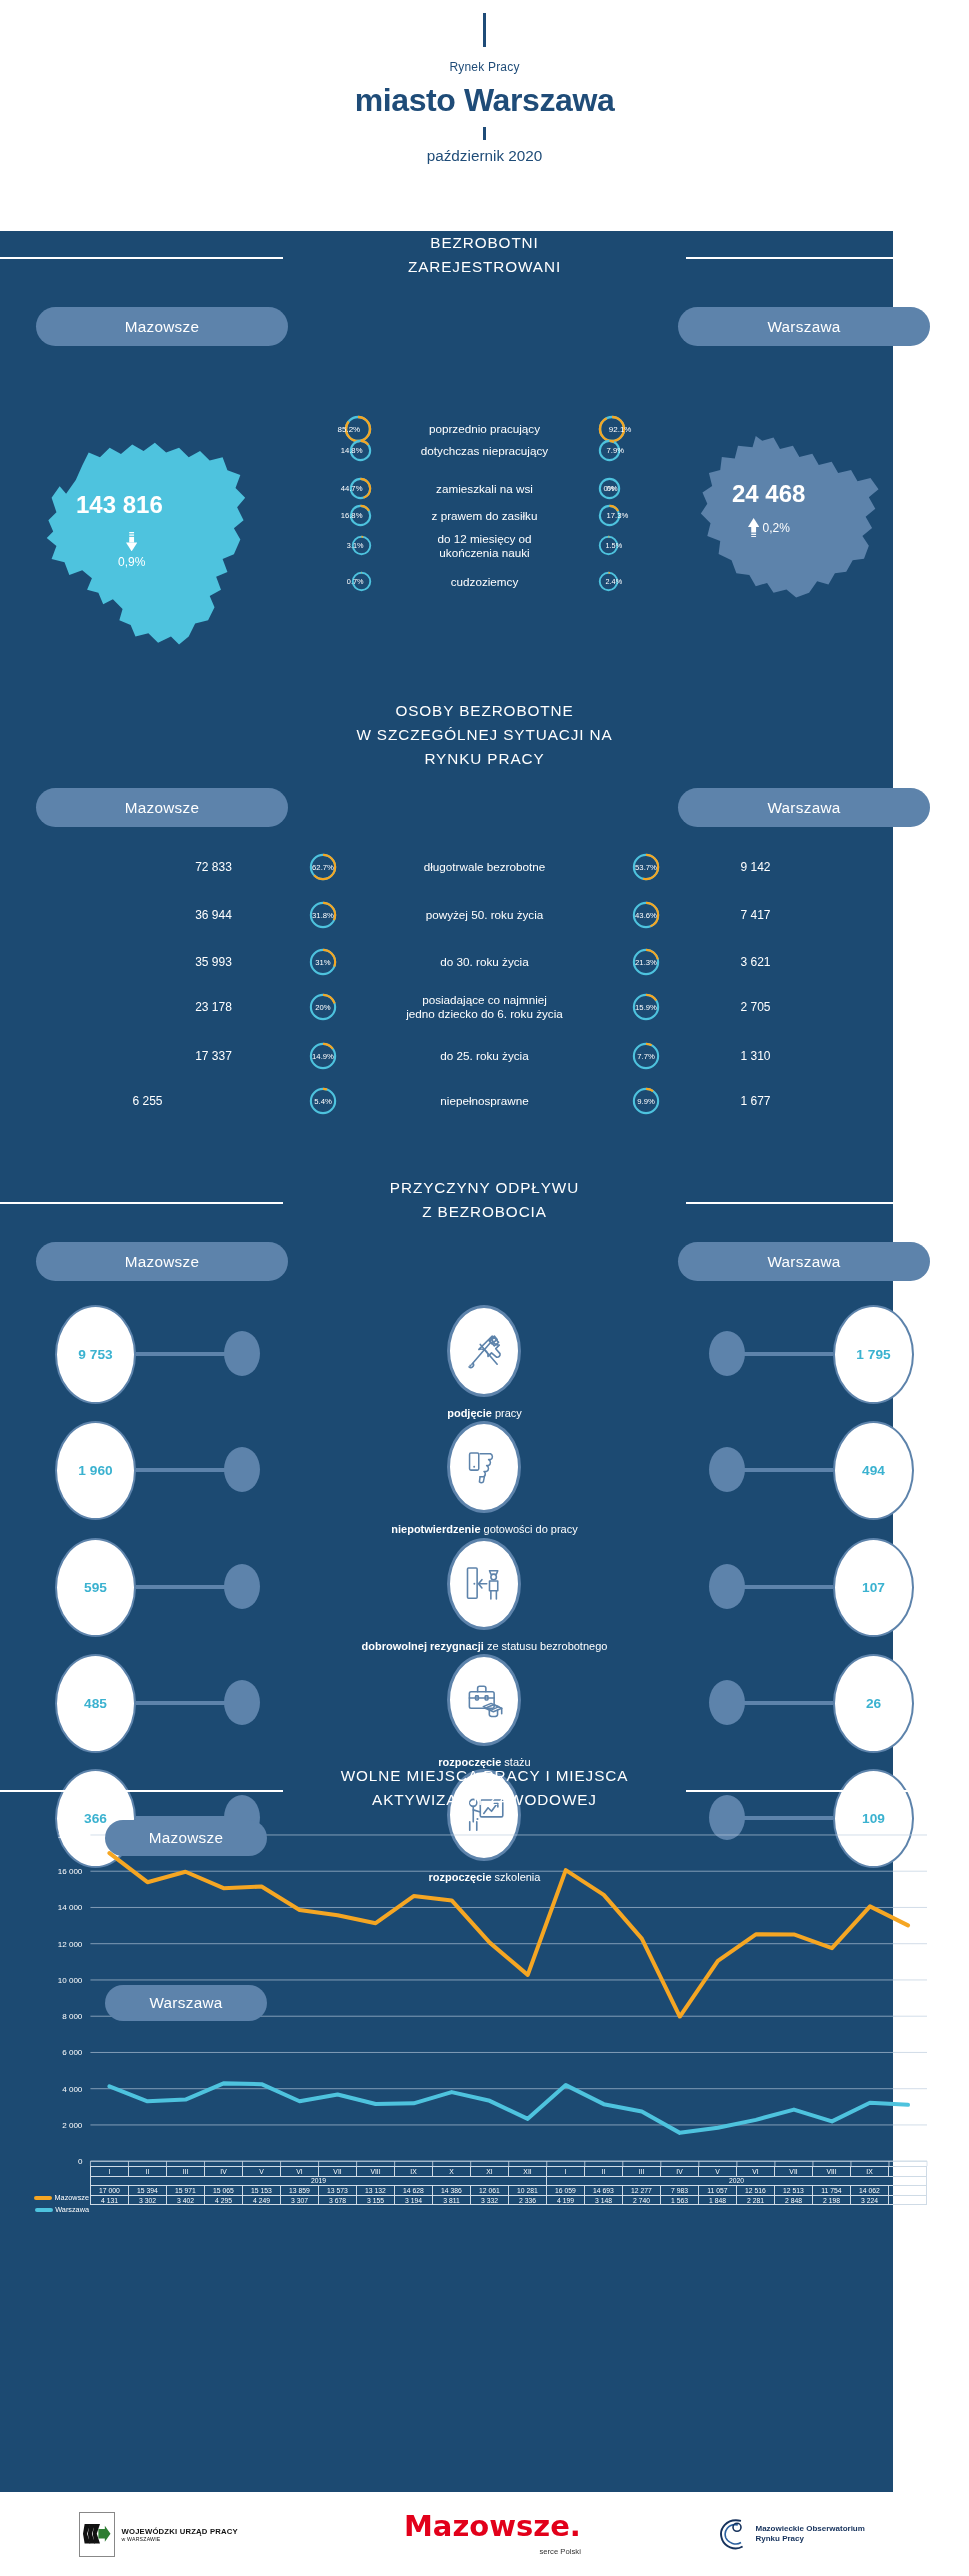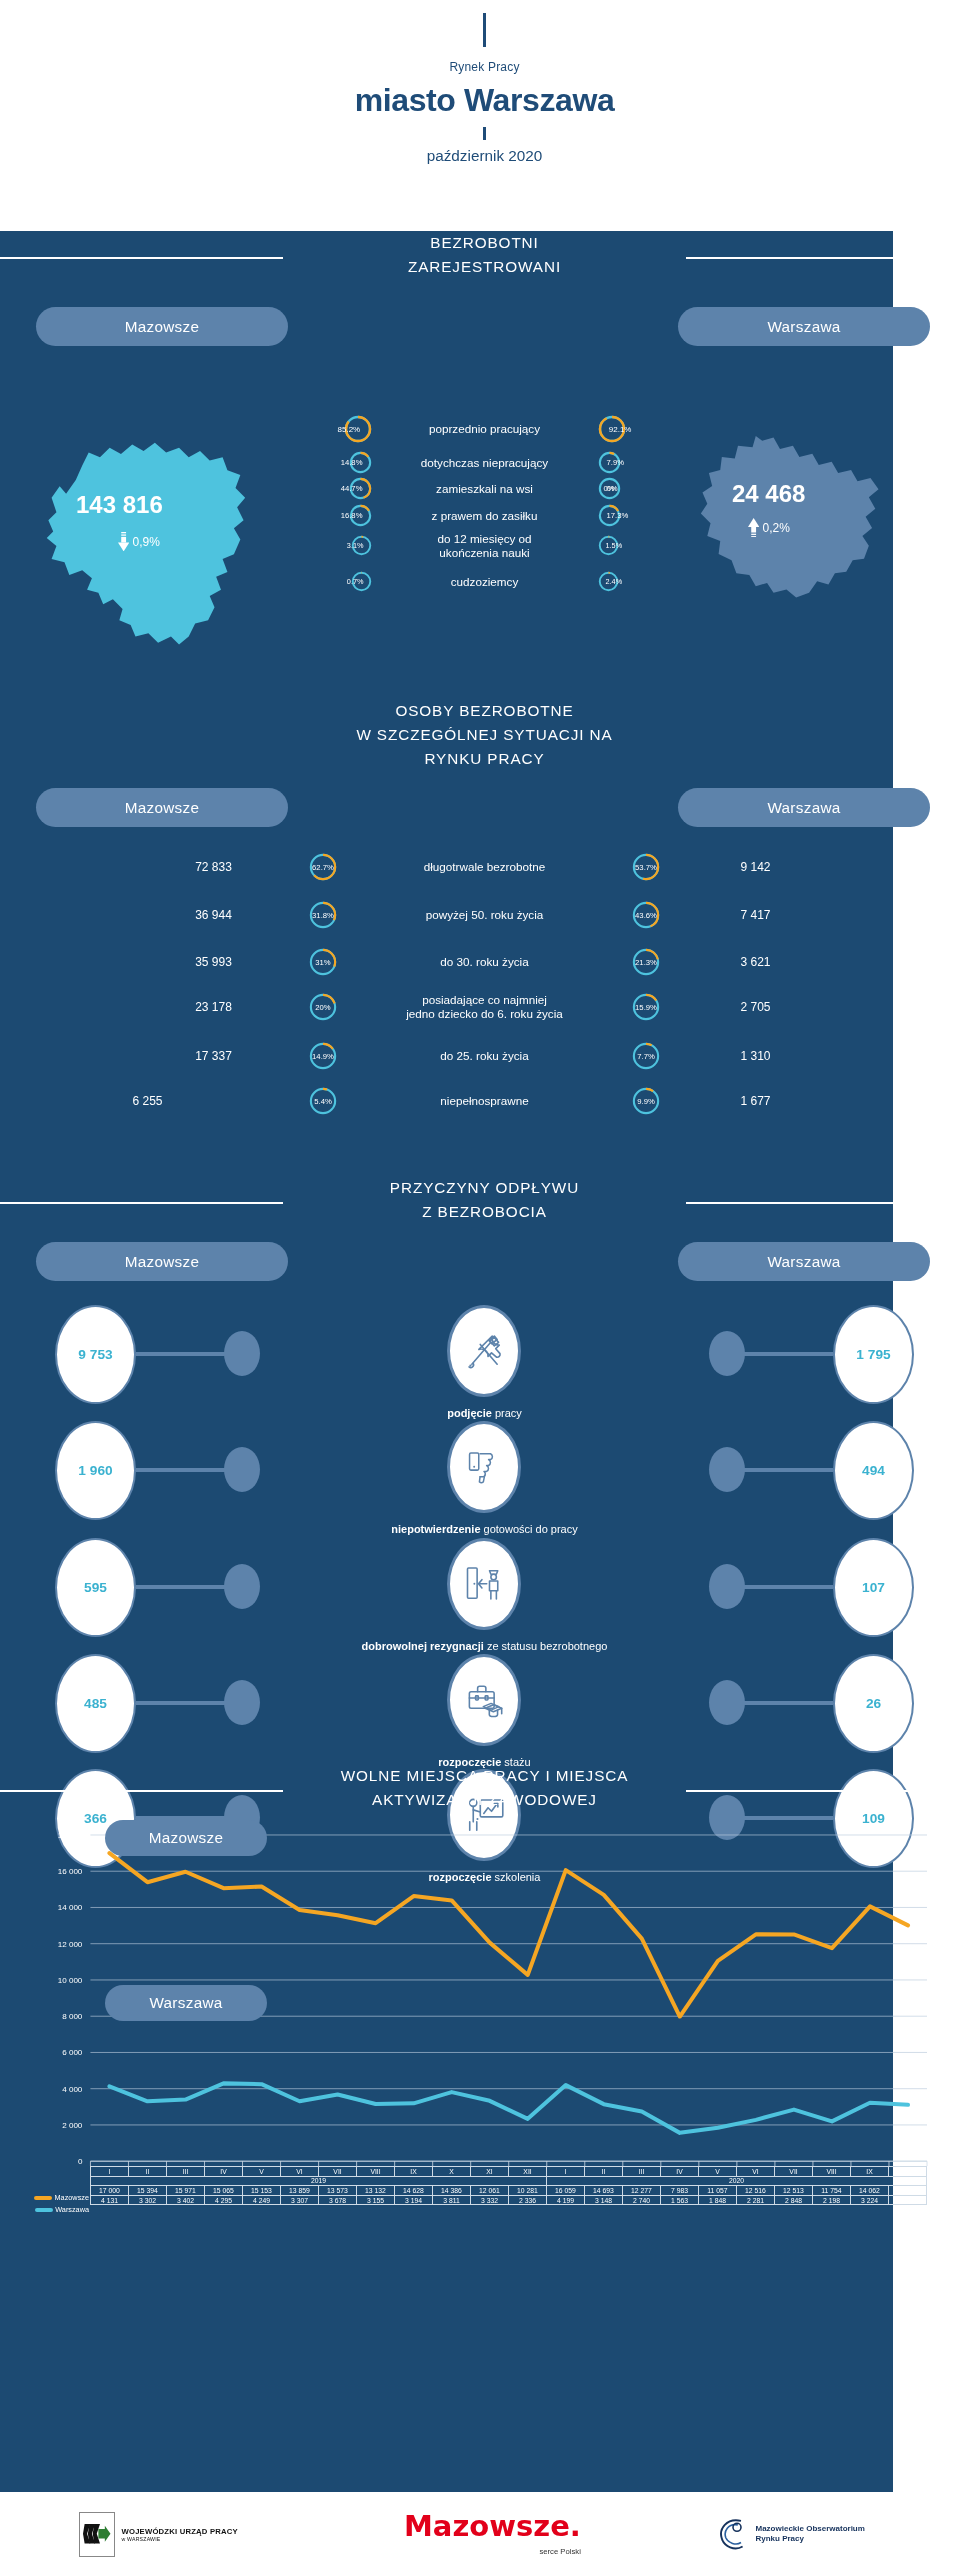"14.8%" div.donut-row { top: 220px -> 208px }
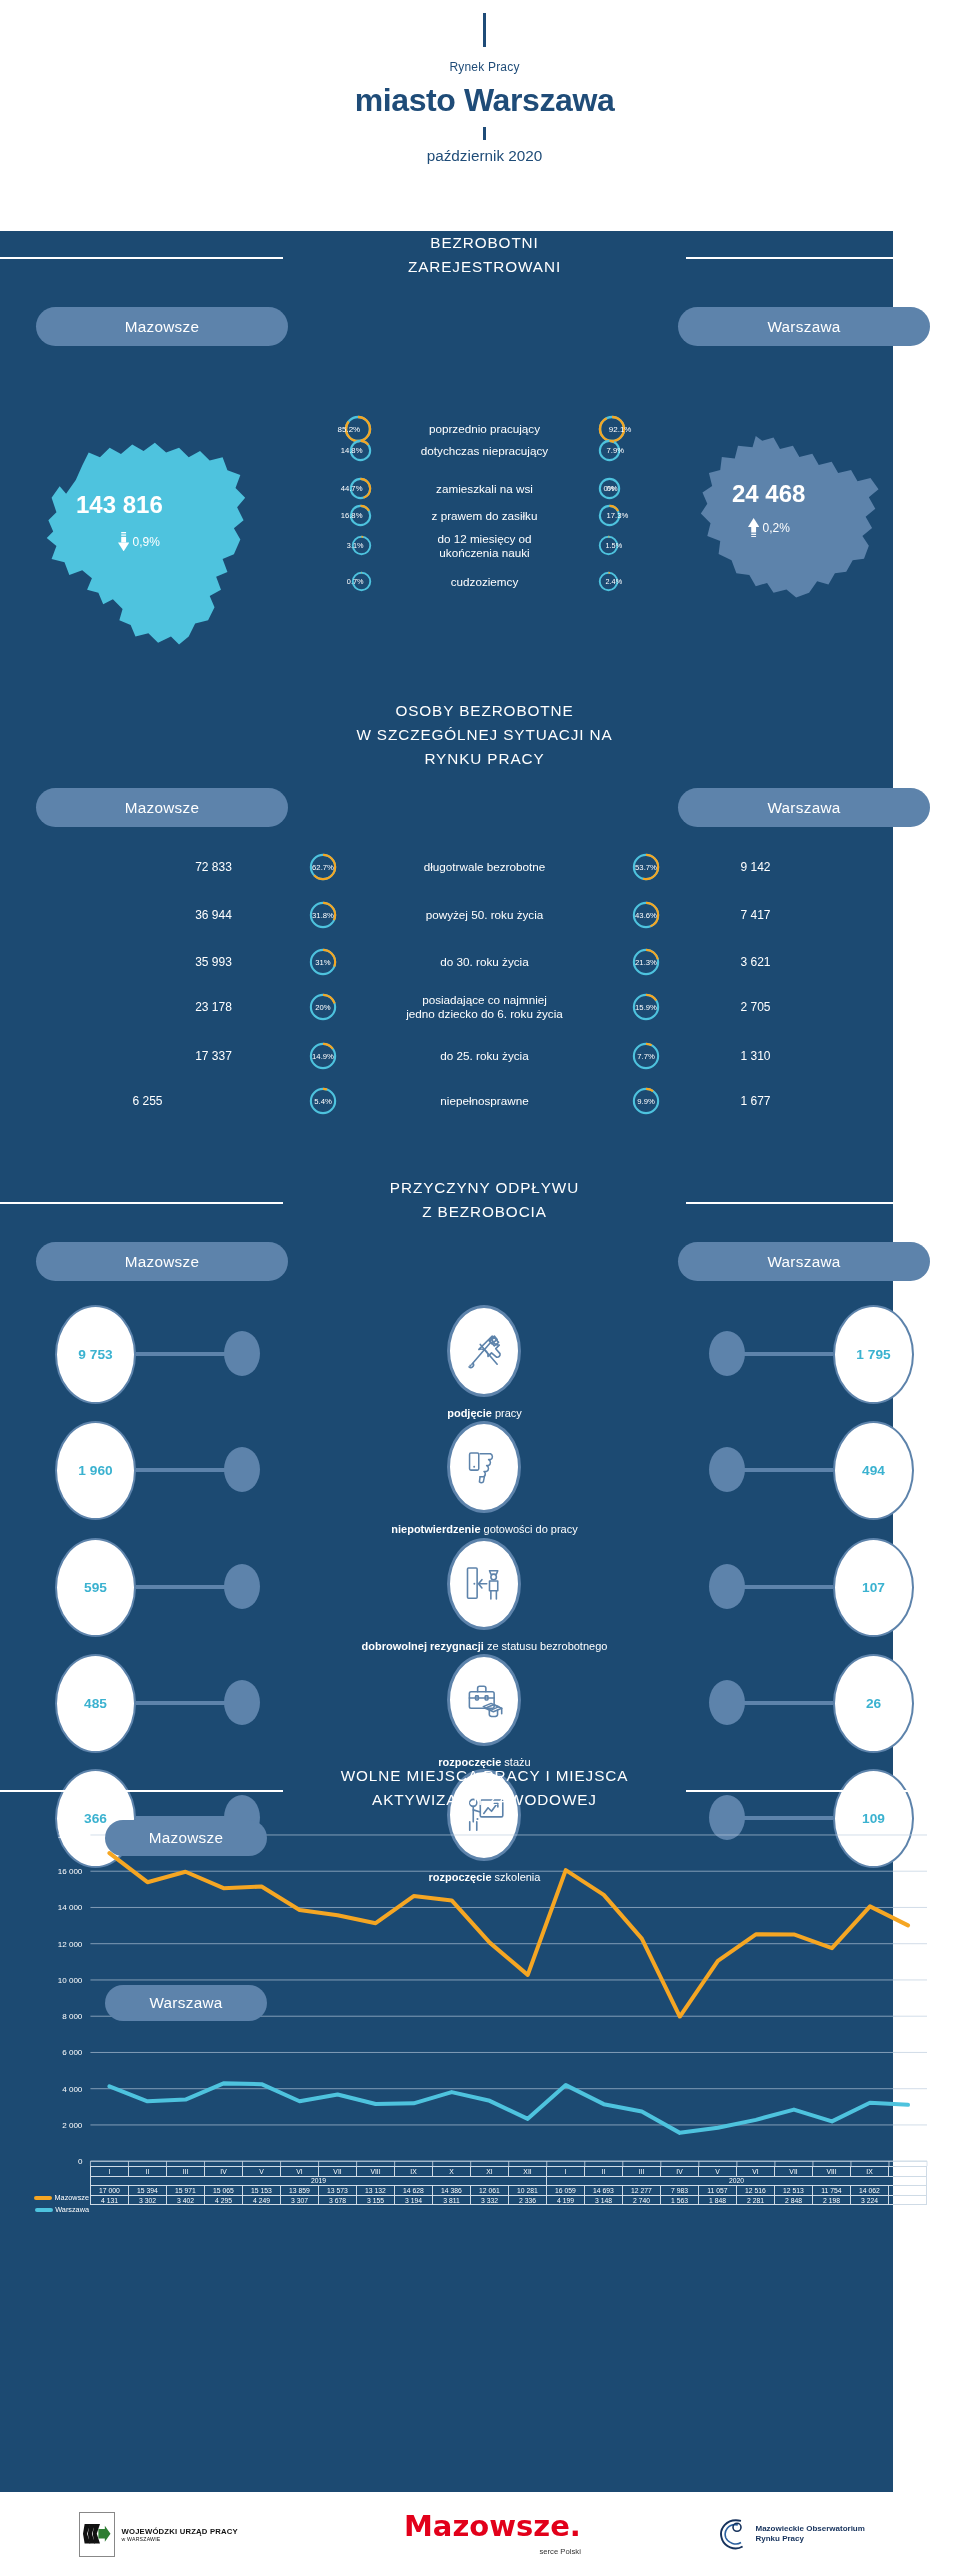"0,9%" div.delta { flex-direction: none -> column }
